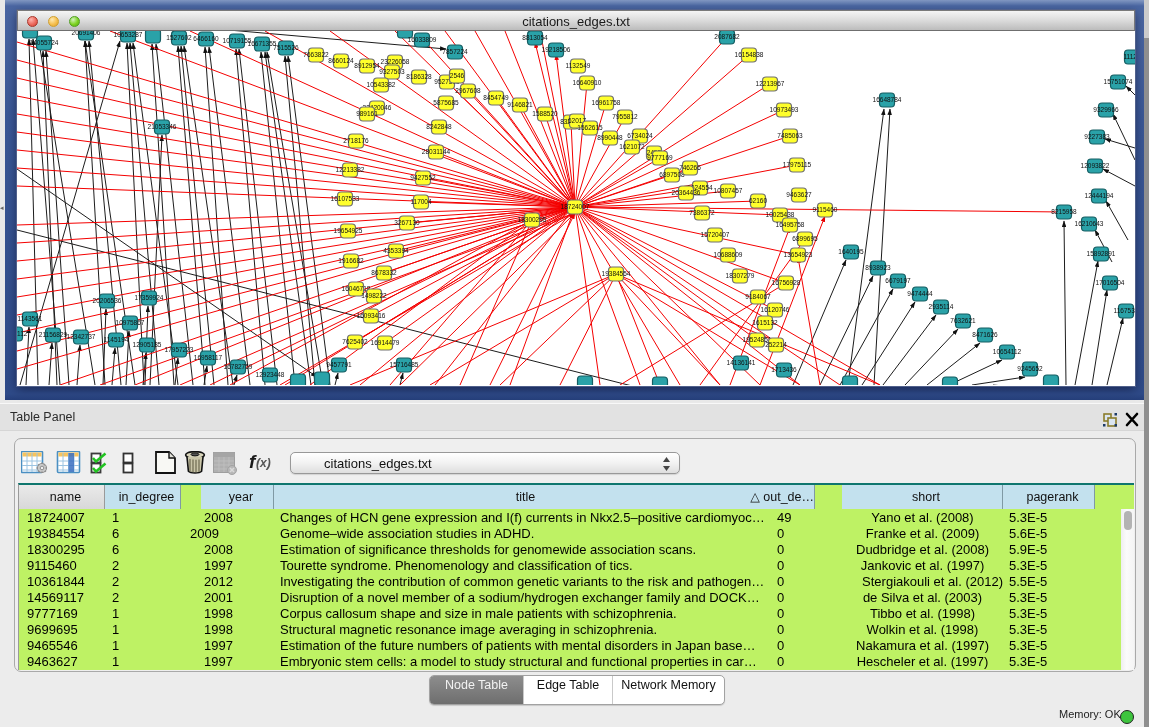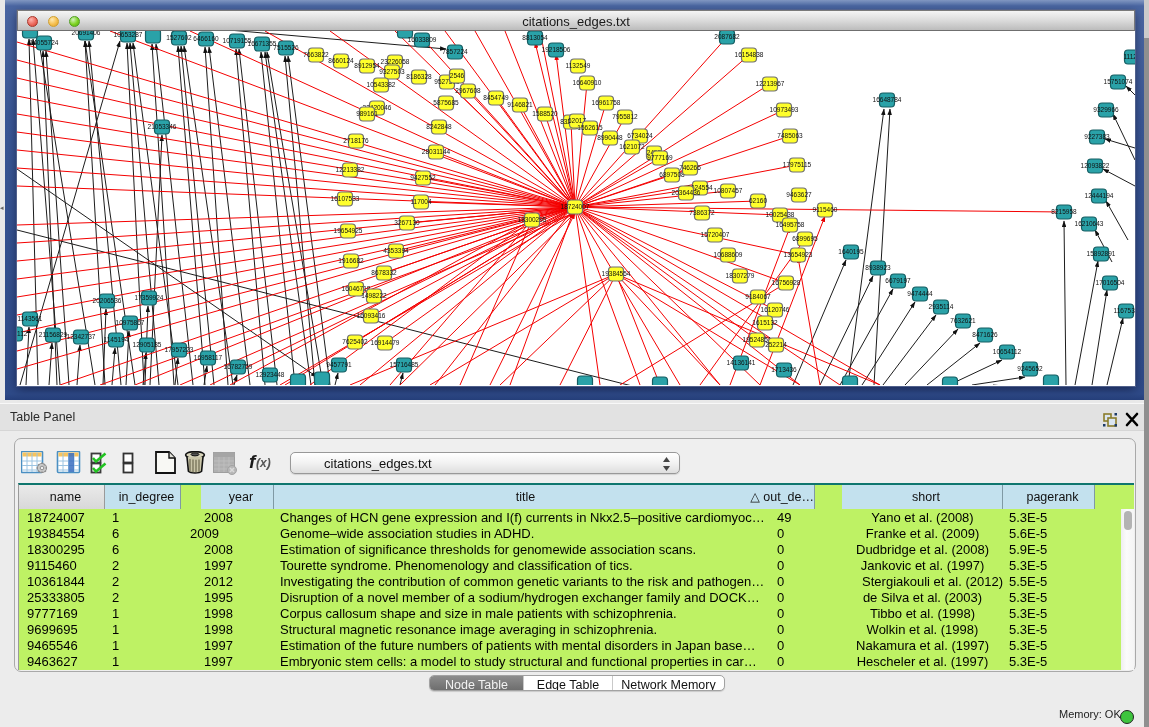"25333805" span { text: 25333805 -> 14569117 }
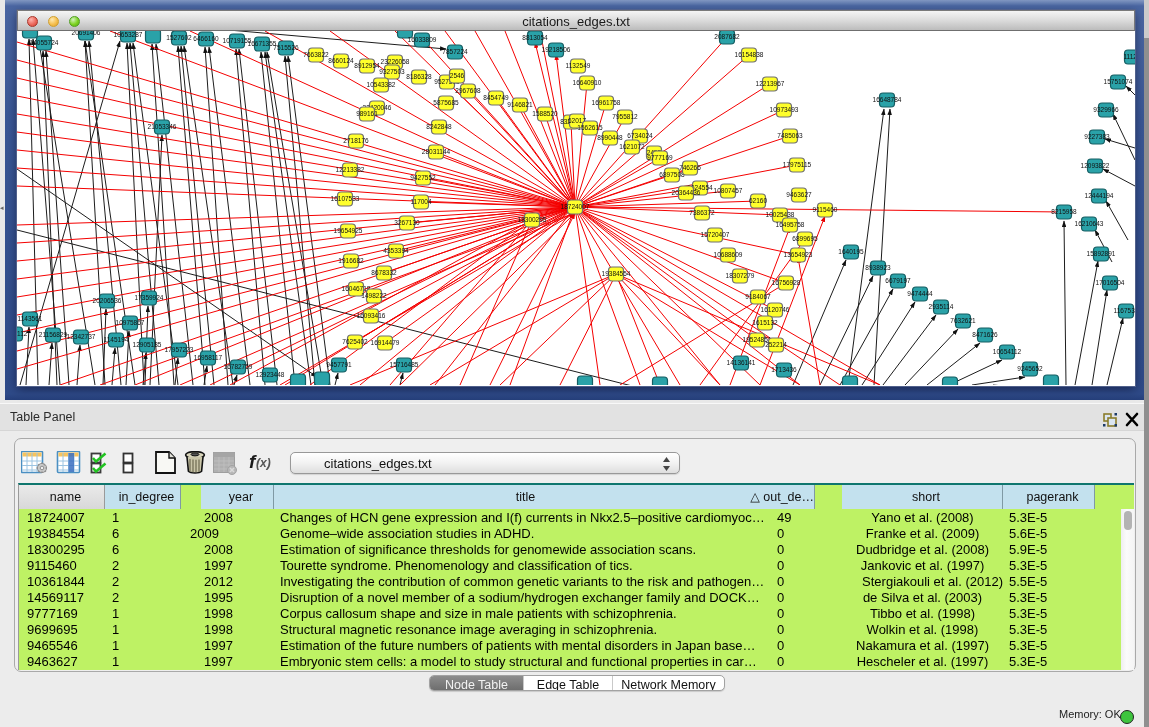"1995" span { text: 1995 -> 2001 }
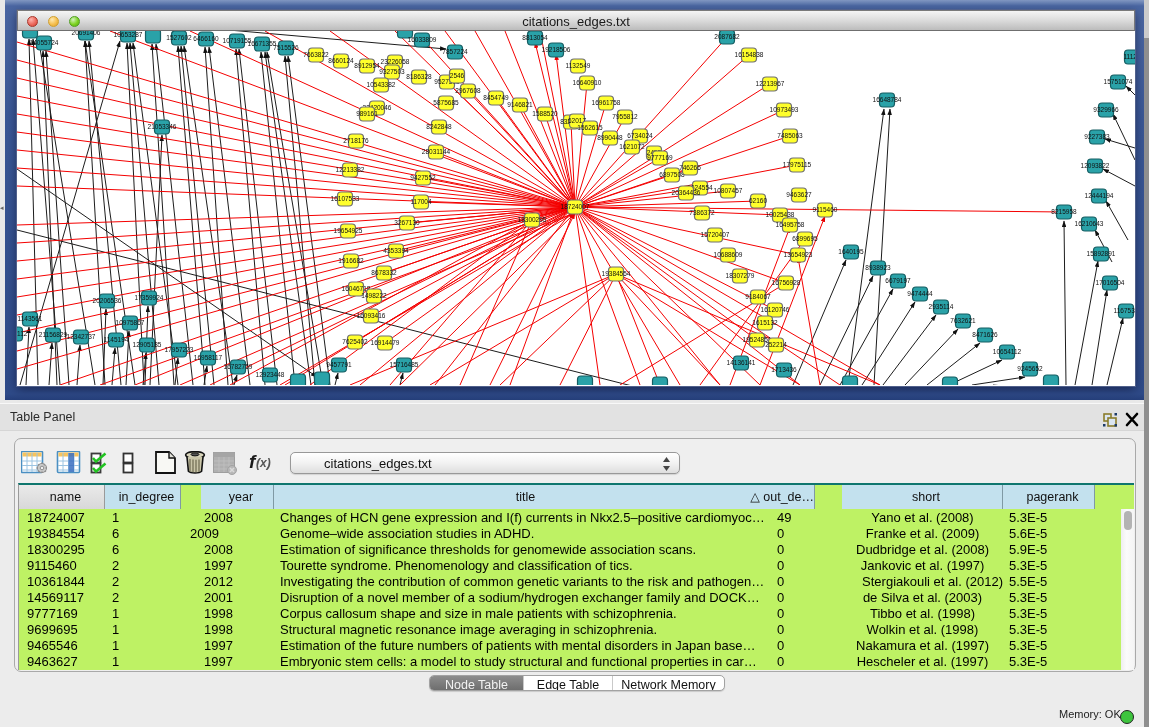"Node Table" #tabs { height: 16px -> 30px }
